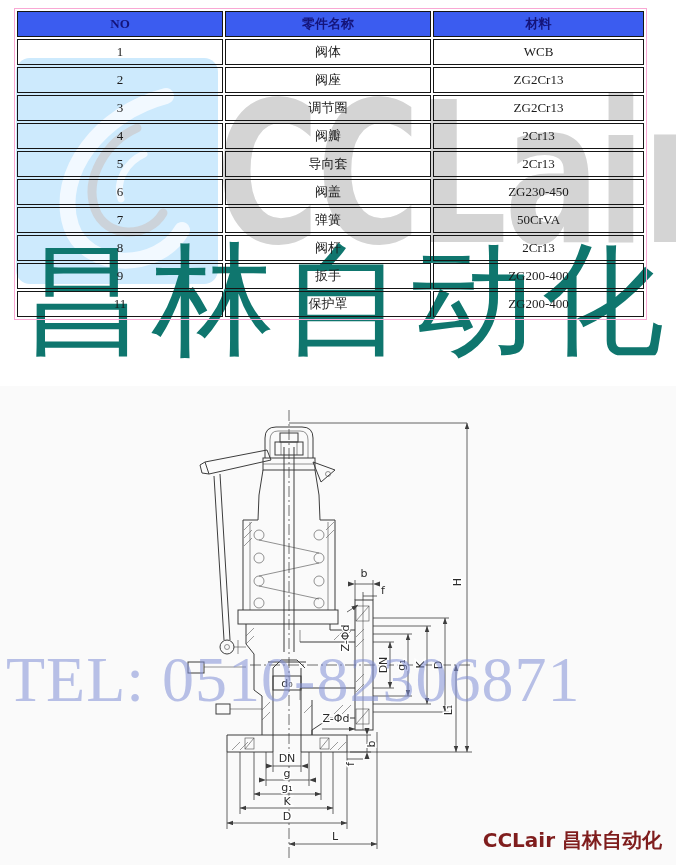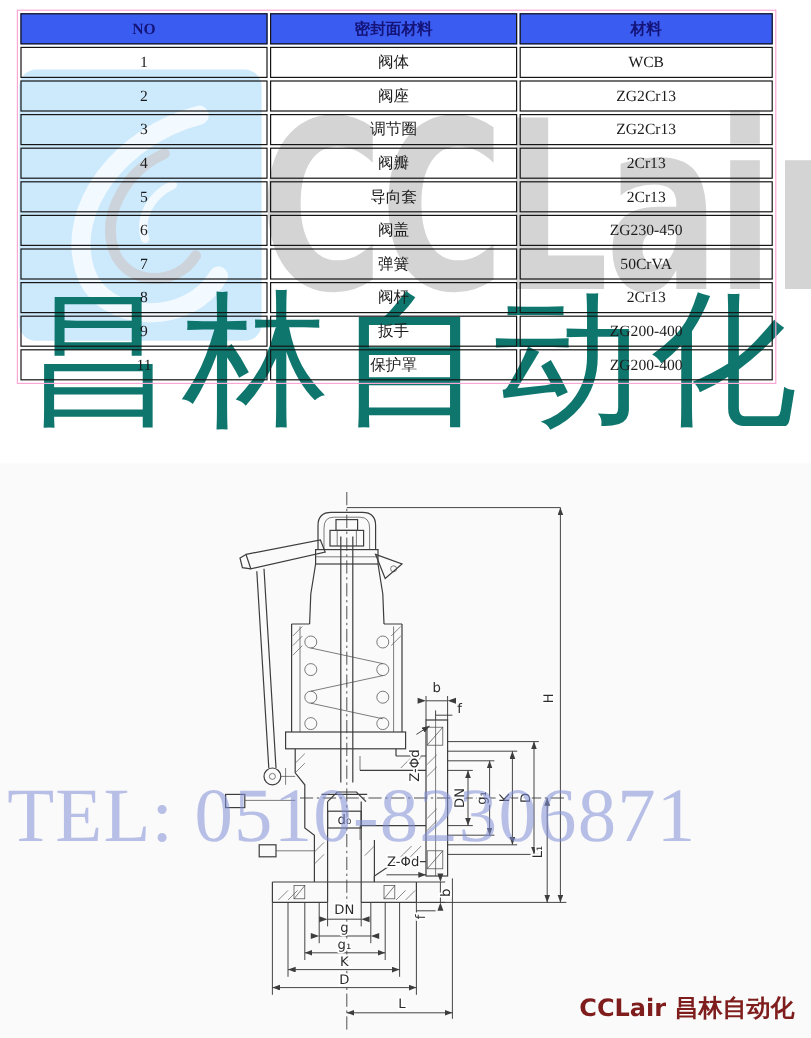"密封面材料" th { text: 密封面材料 -> 零件名称 }
